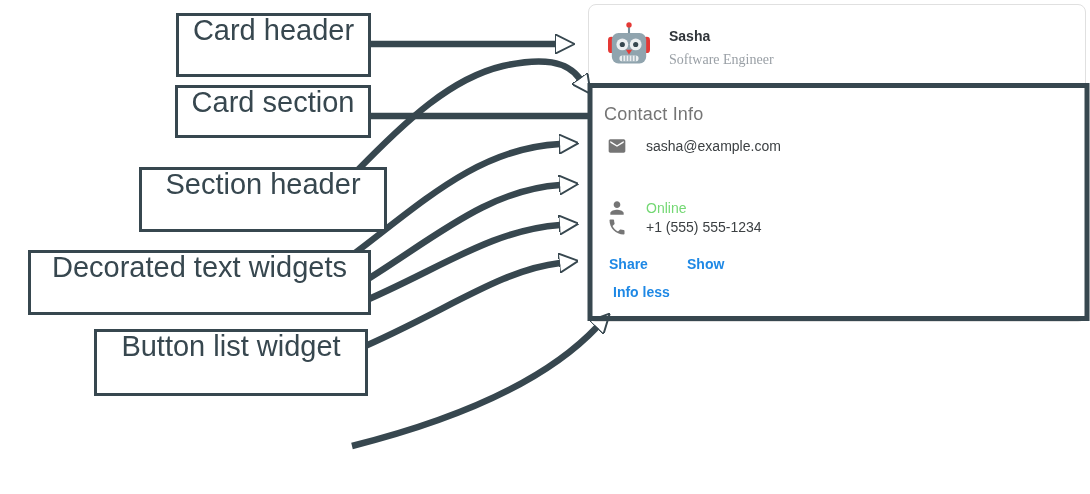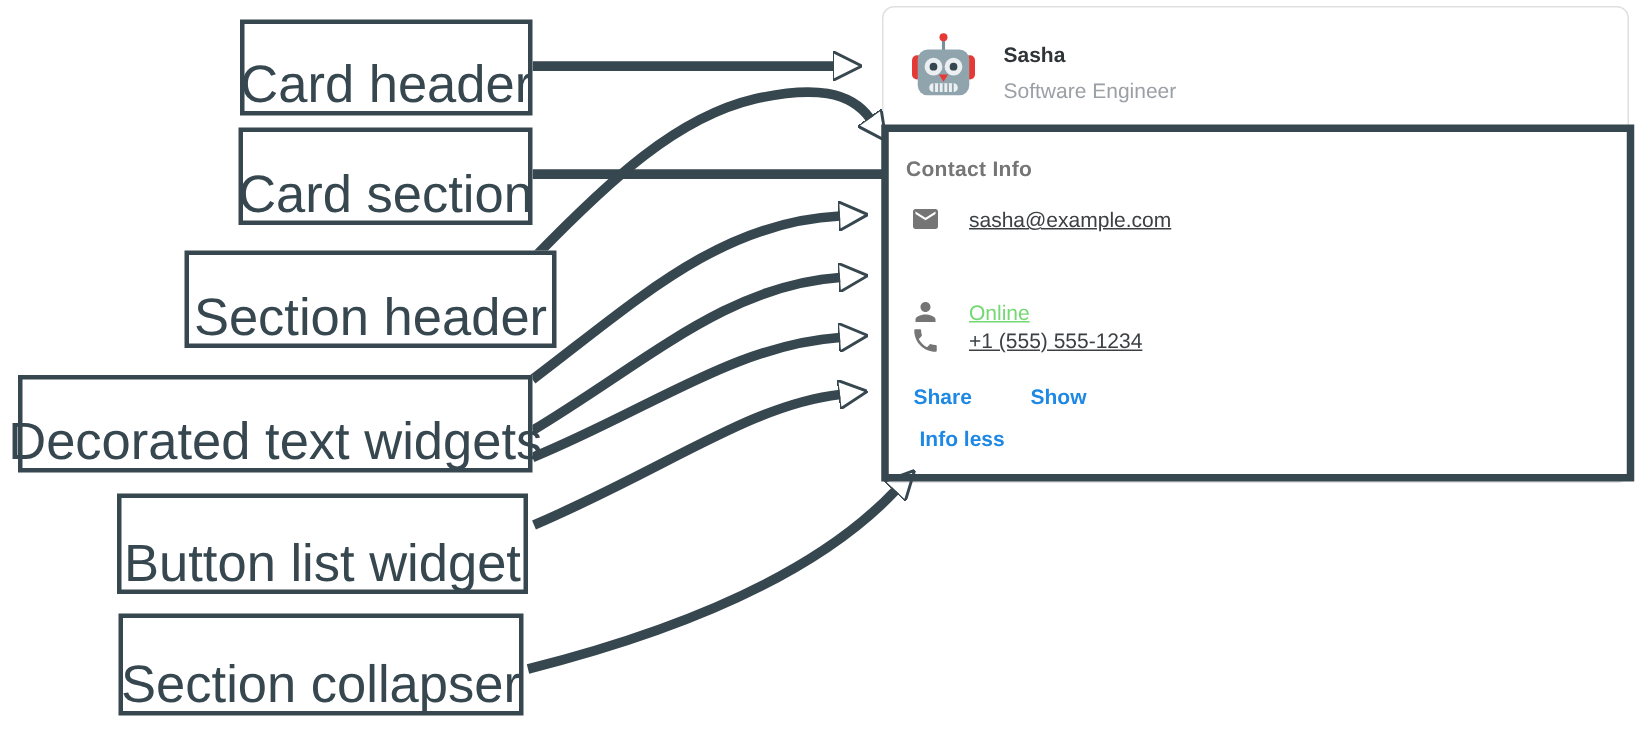"Card header" .ann-label { align-items: flex-end -> flex-start; font-size: 35px -> 29px; margin-left: none -> 16px }
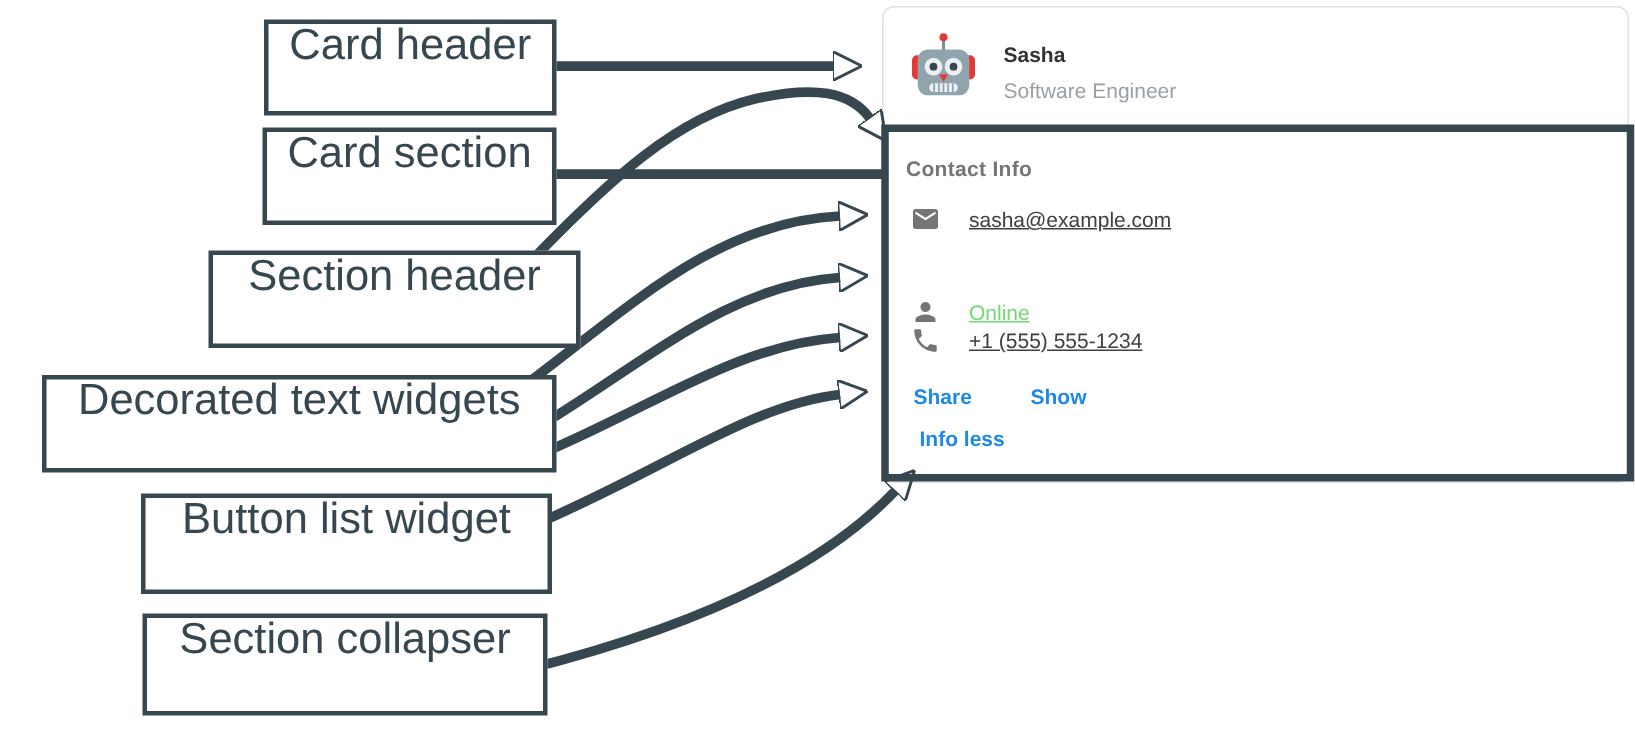"Software Engineer" .person-role { font-family: none -> Liberation Serif, serif }
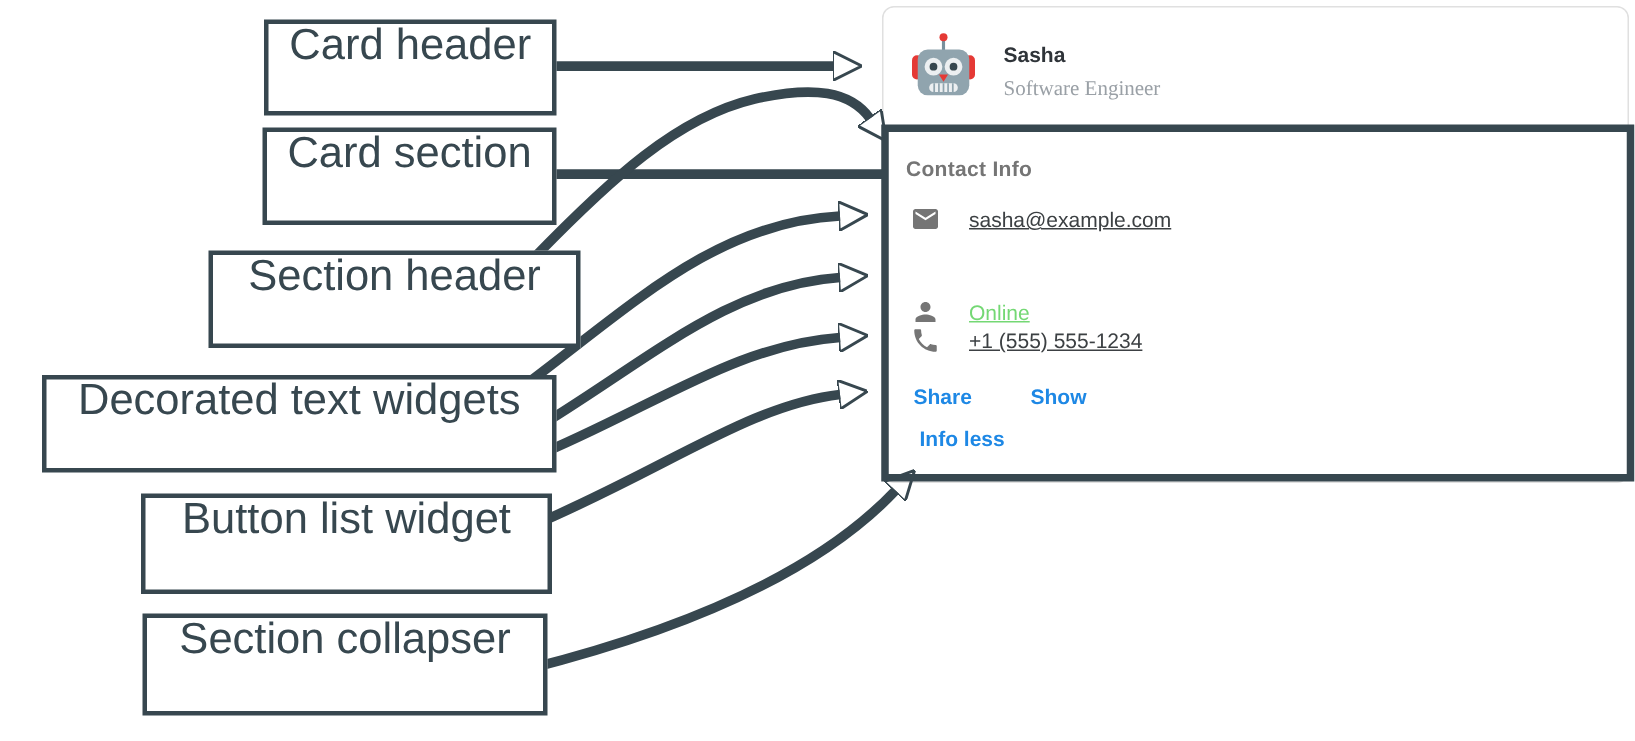"Card section" #lbl-card-section { height: 65px -> 53px }
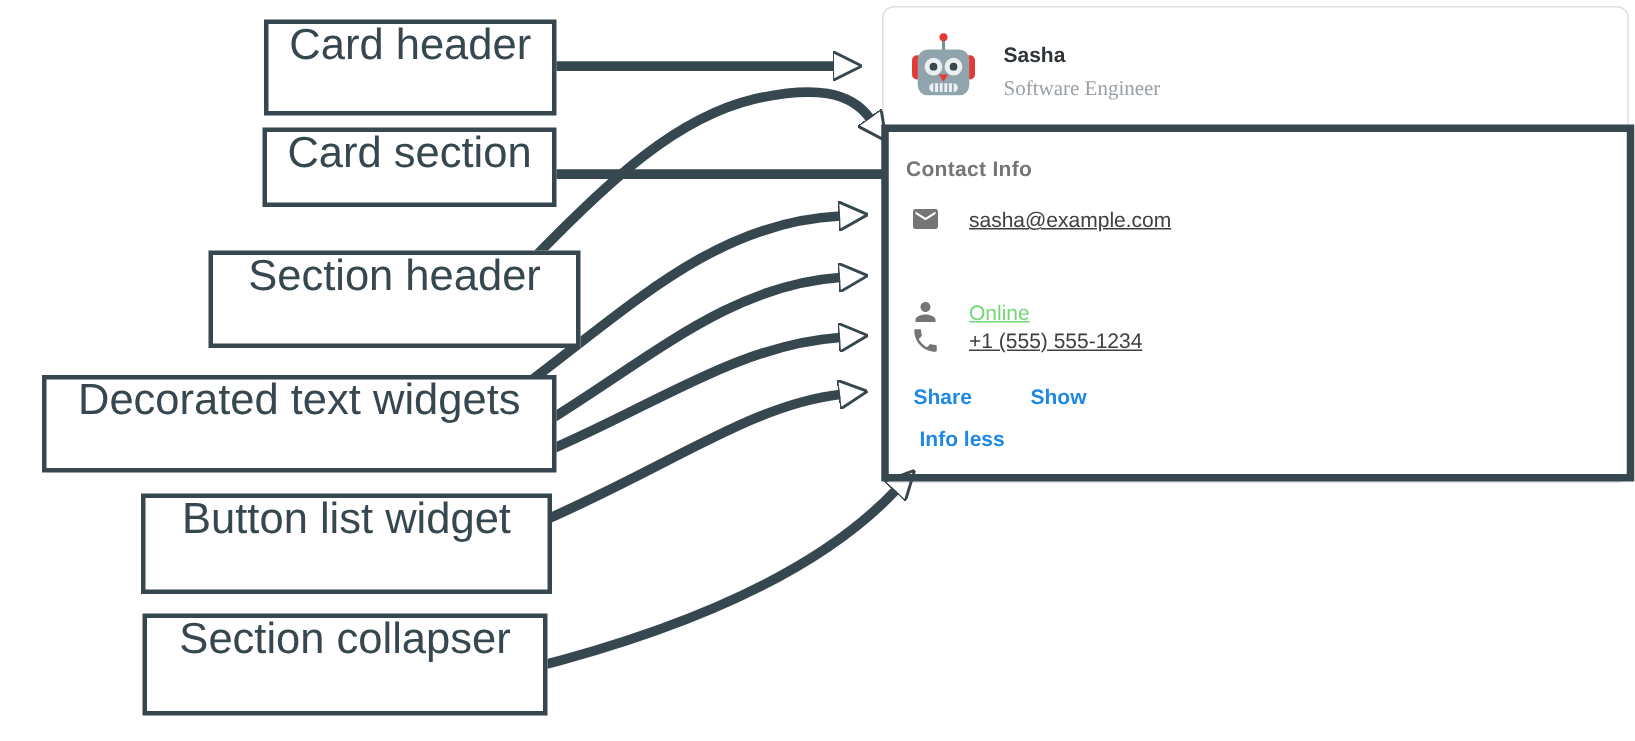"Contact Info" .section-title { font-size: 14px -> 18px; font-weight: 700 -> 400 }
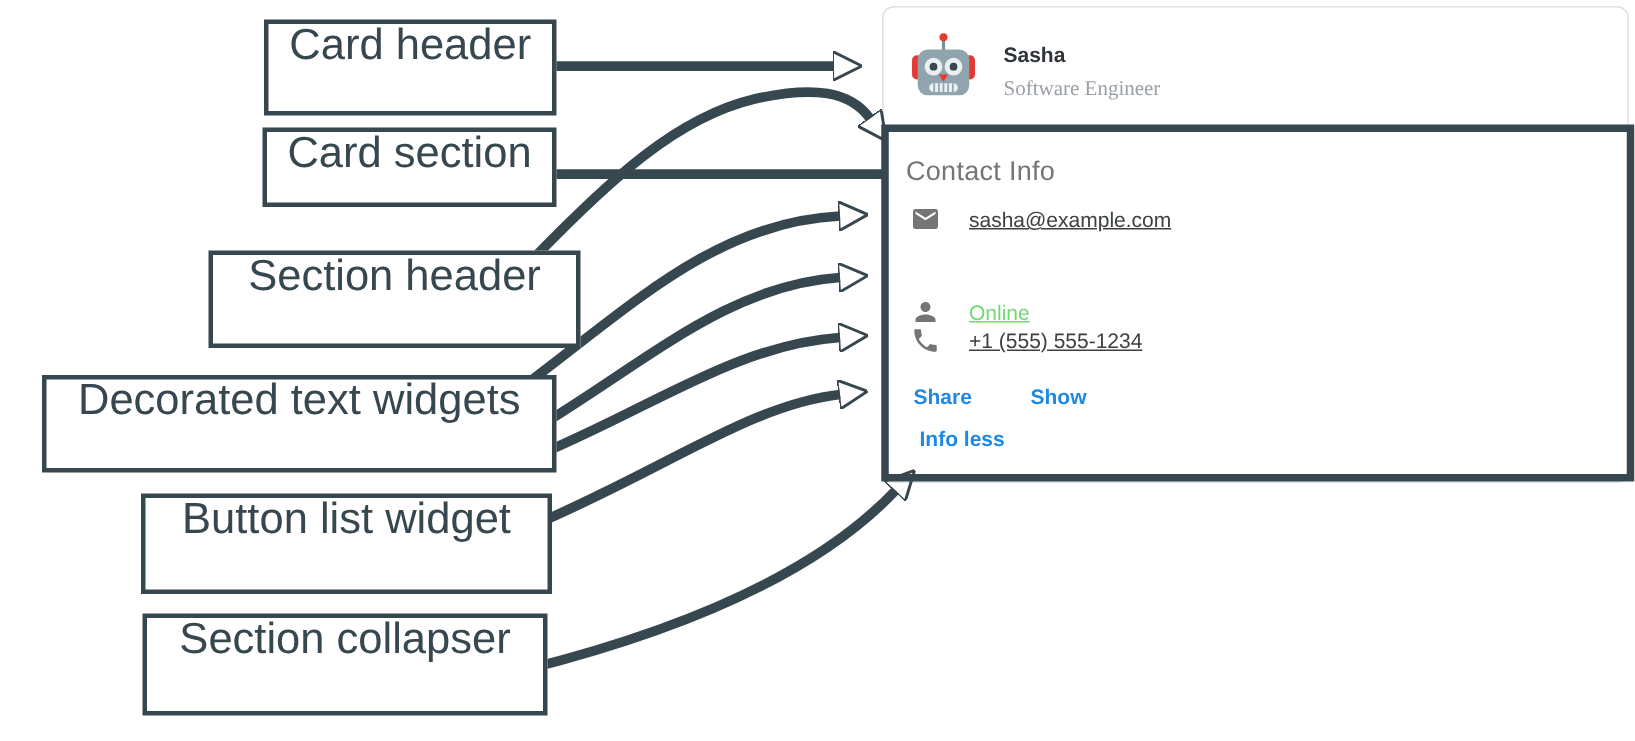"sasha@example.com" .info-row .rtext { text-decoration: underline -> none }
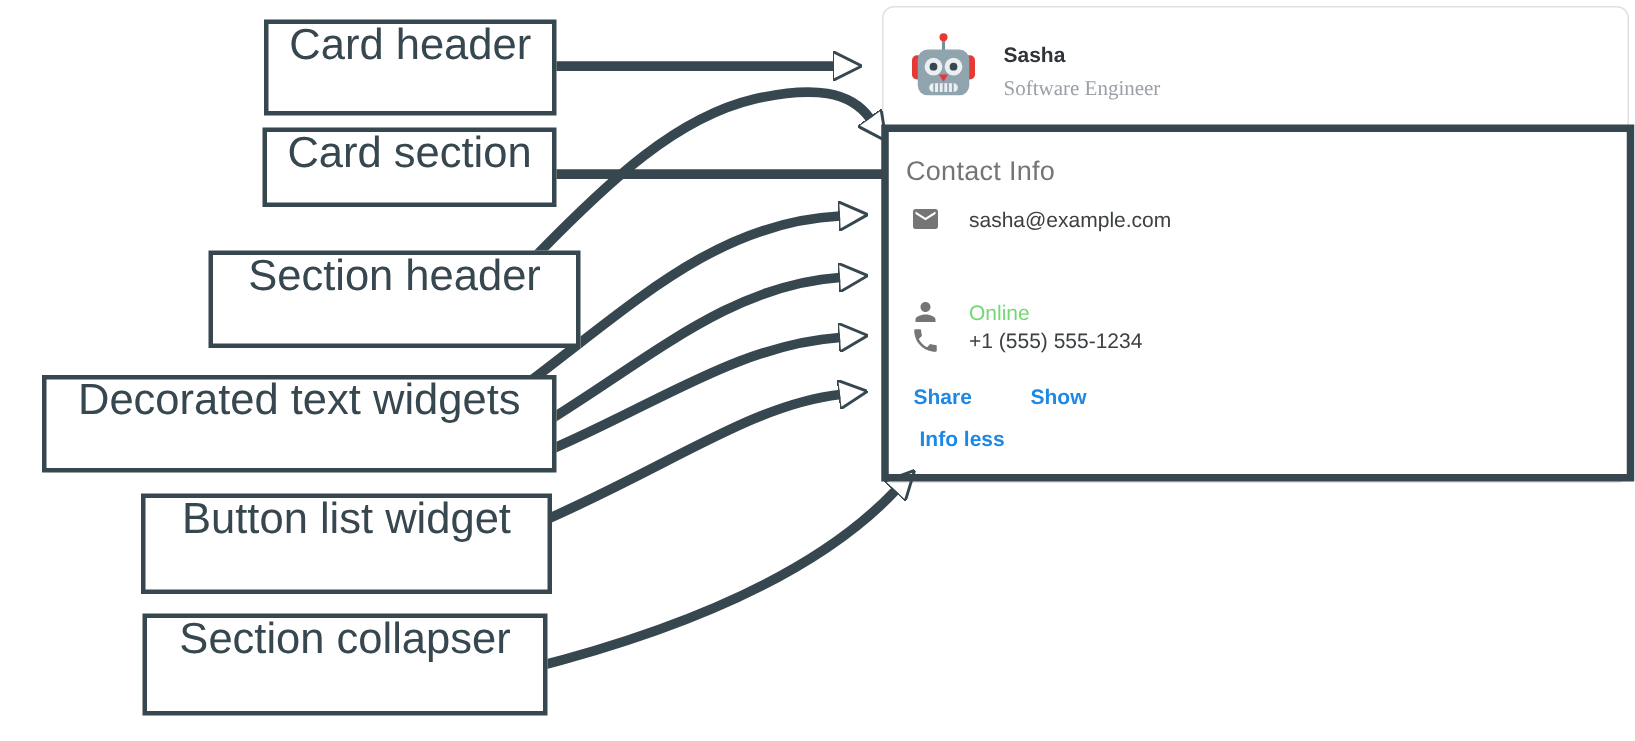"Section collapser" div.ann-label { html: <div> <span>Section collapser</span> </div> -> none }
